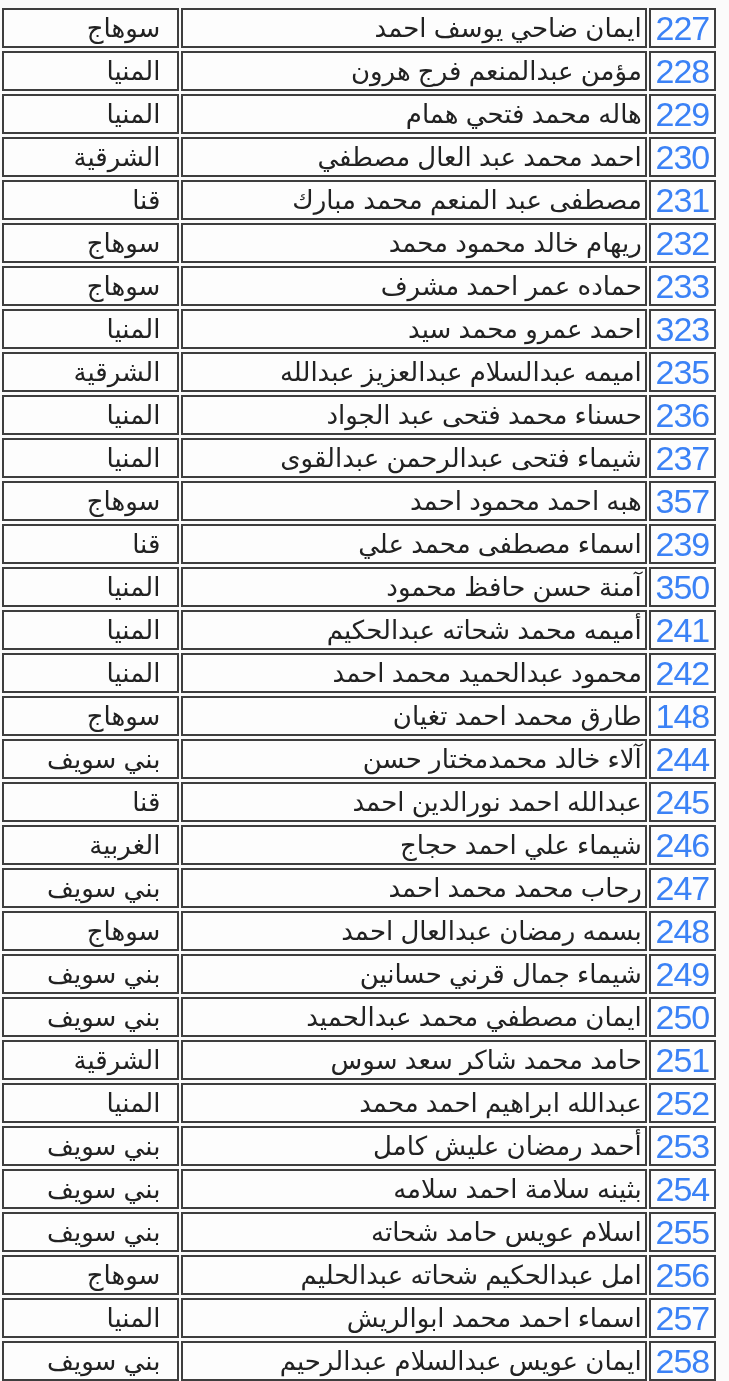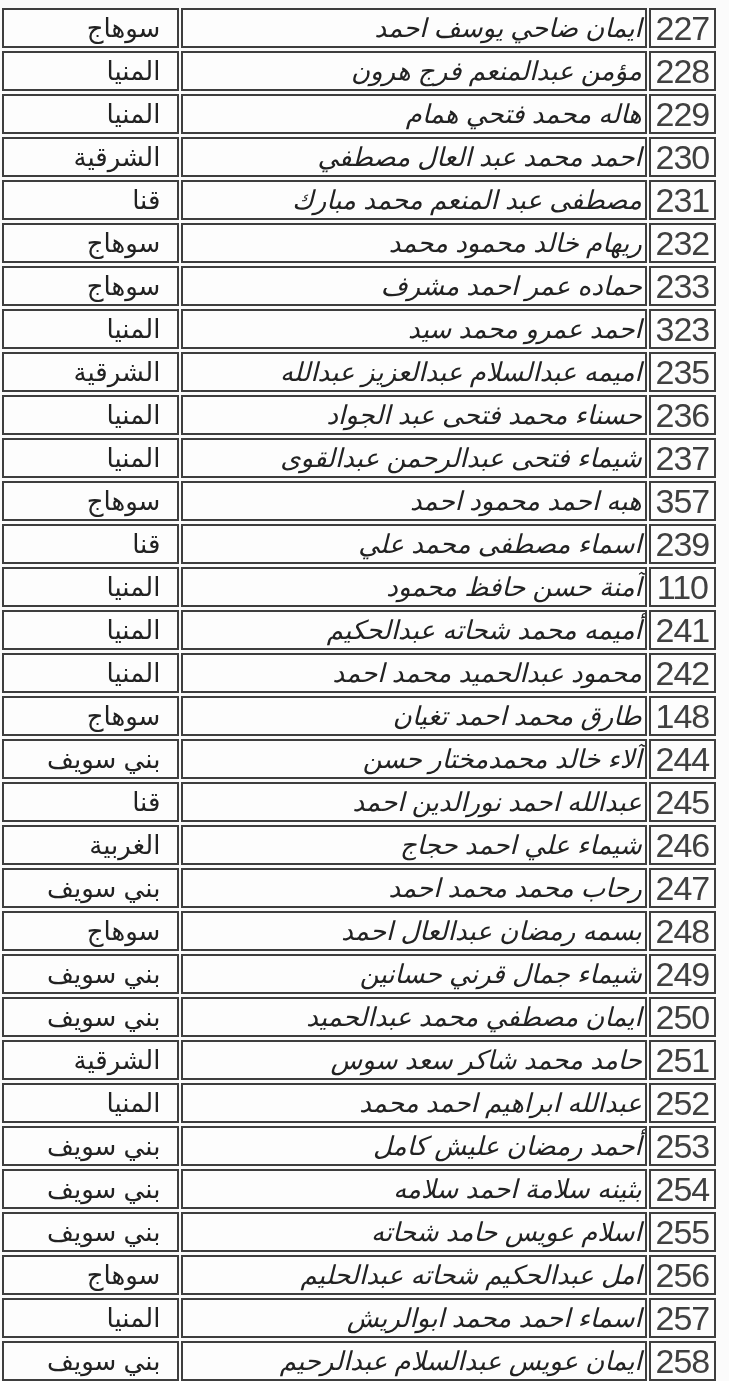"ايمان ضاحي يوسف احمد" td.name { font-style: italic -> none }
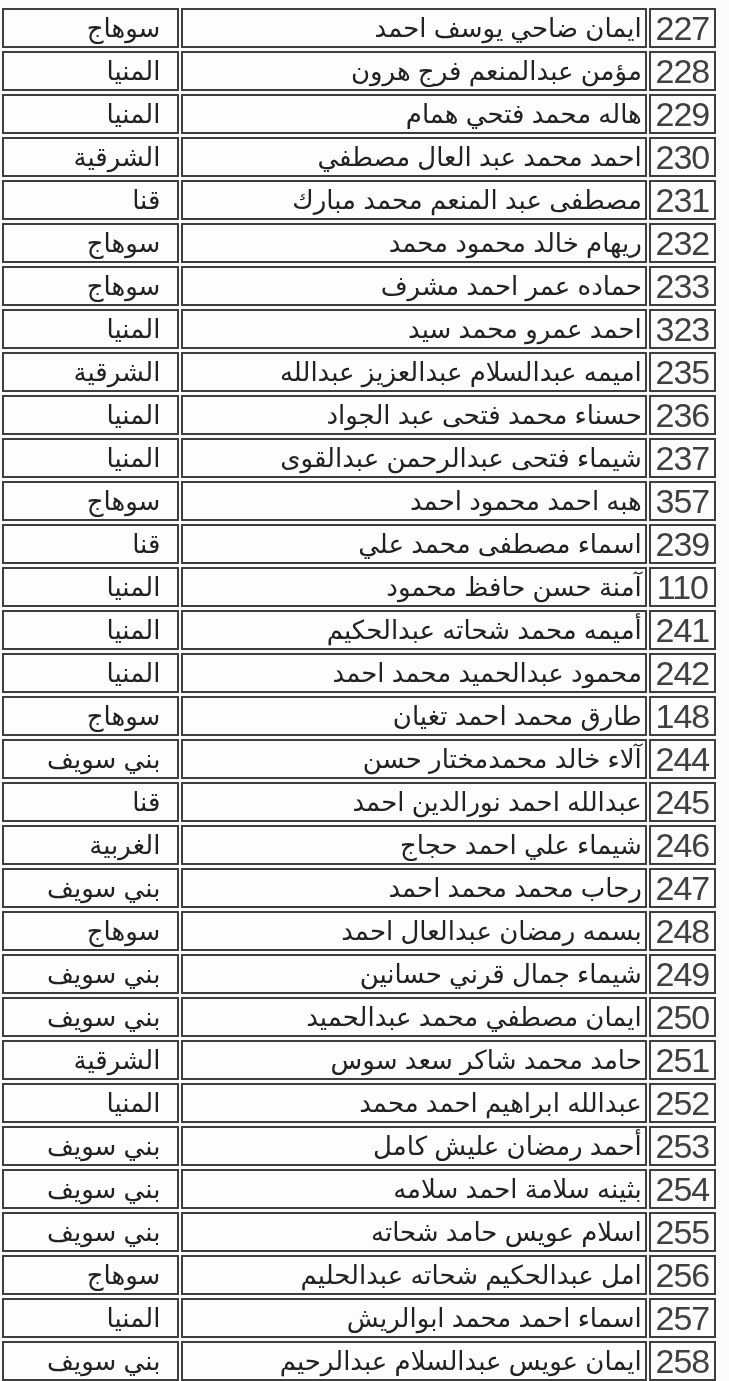"227" td.num { color: #404040 -> #3b82f6 }
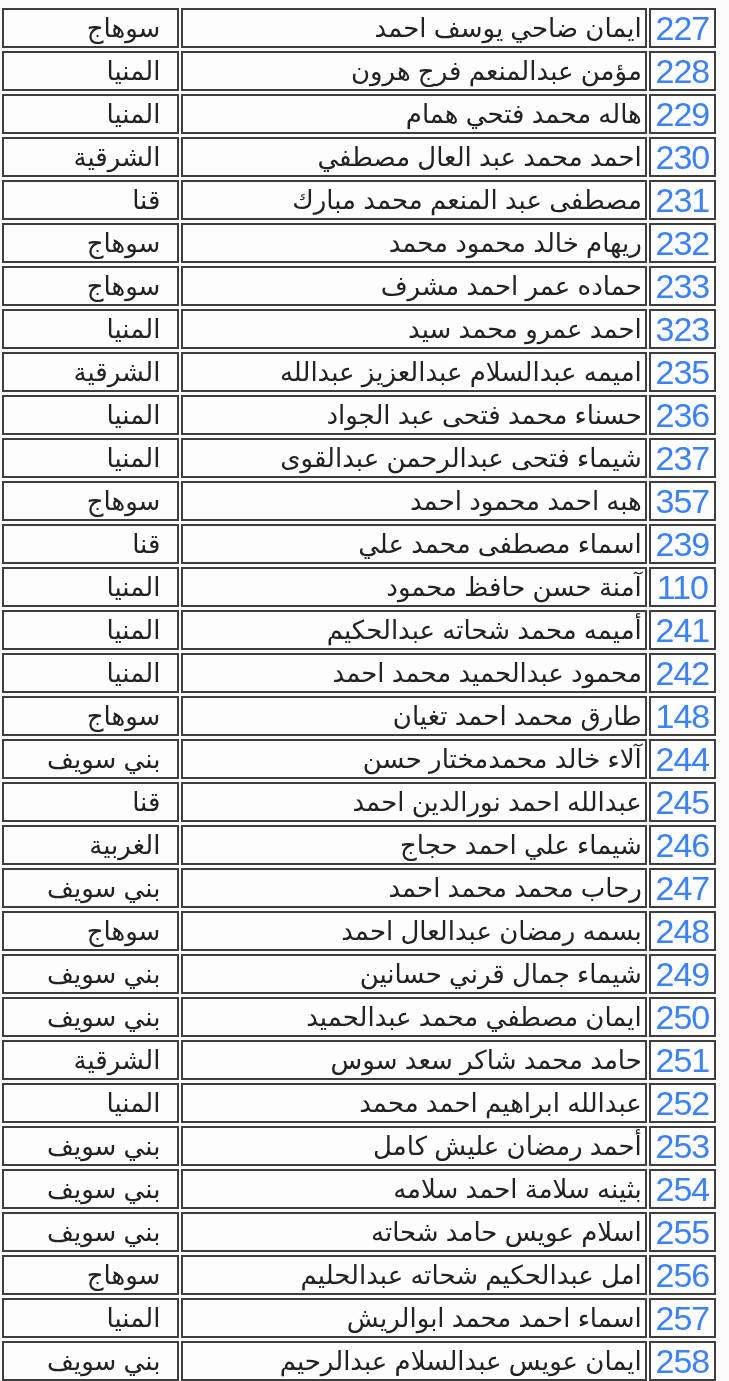"110" td.num { text: 110 -> 350 }
